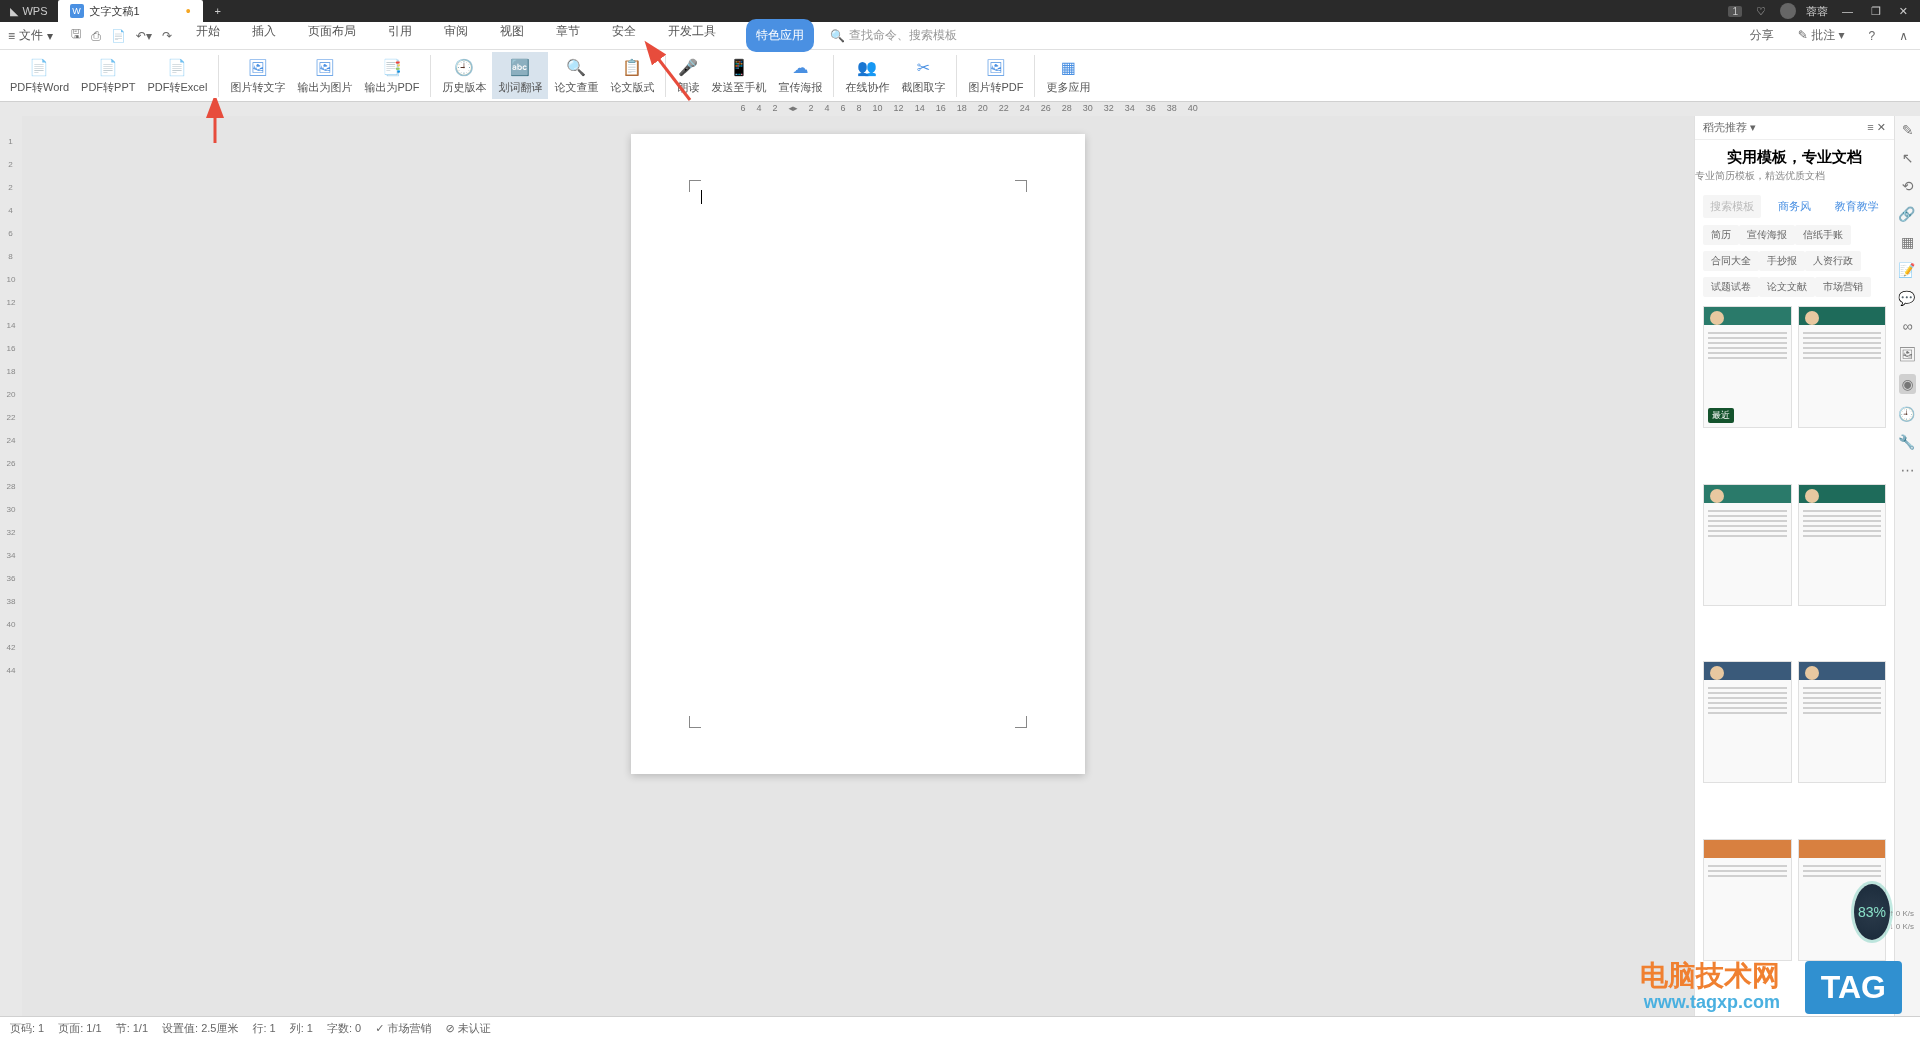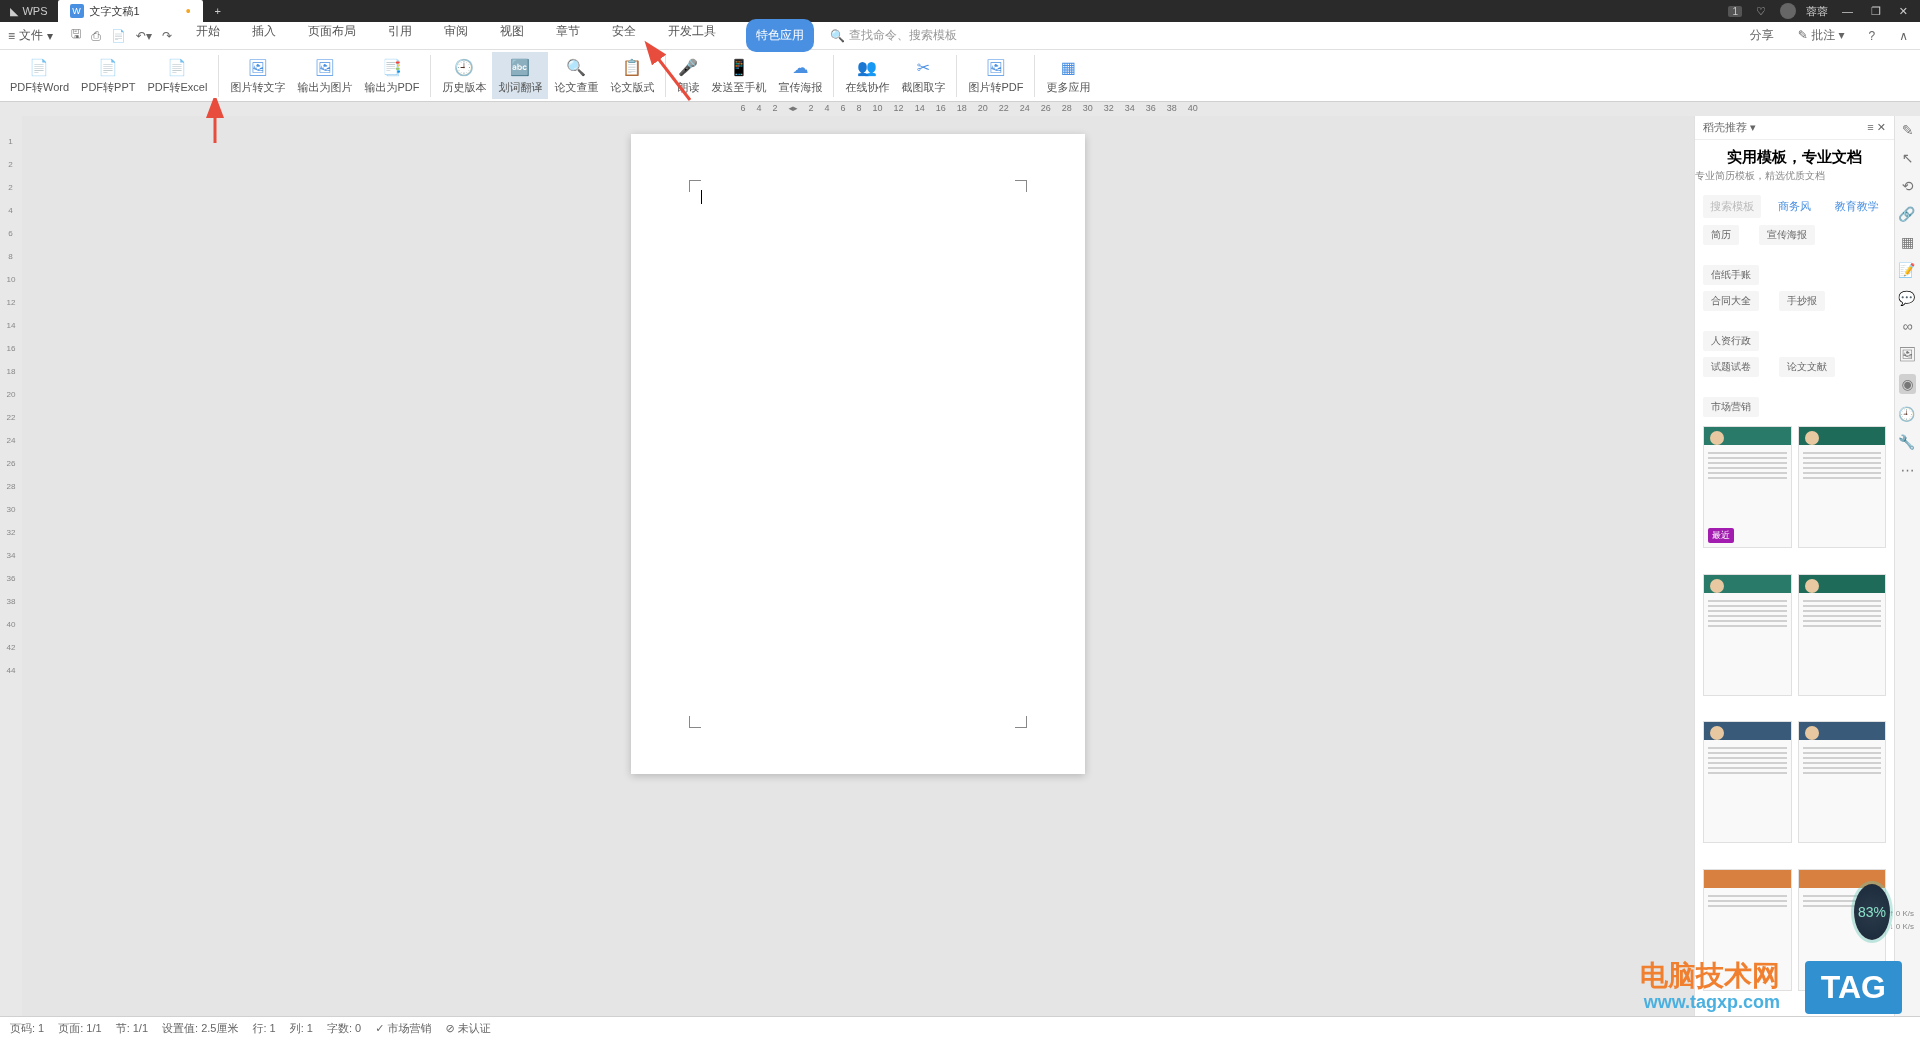"简历" .rightpanel .tagrow { gap: 20px -> 0 }
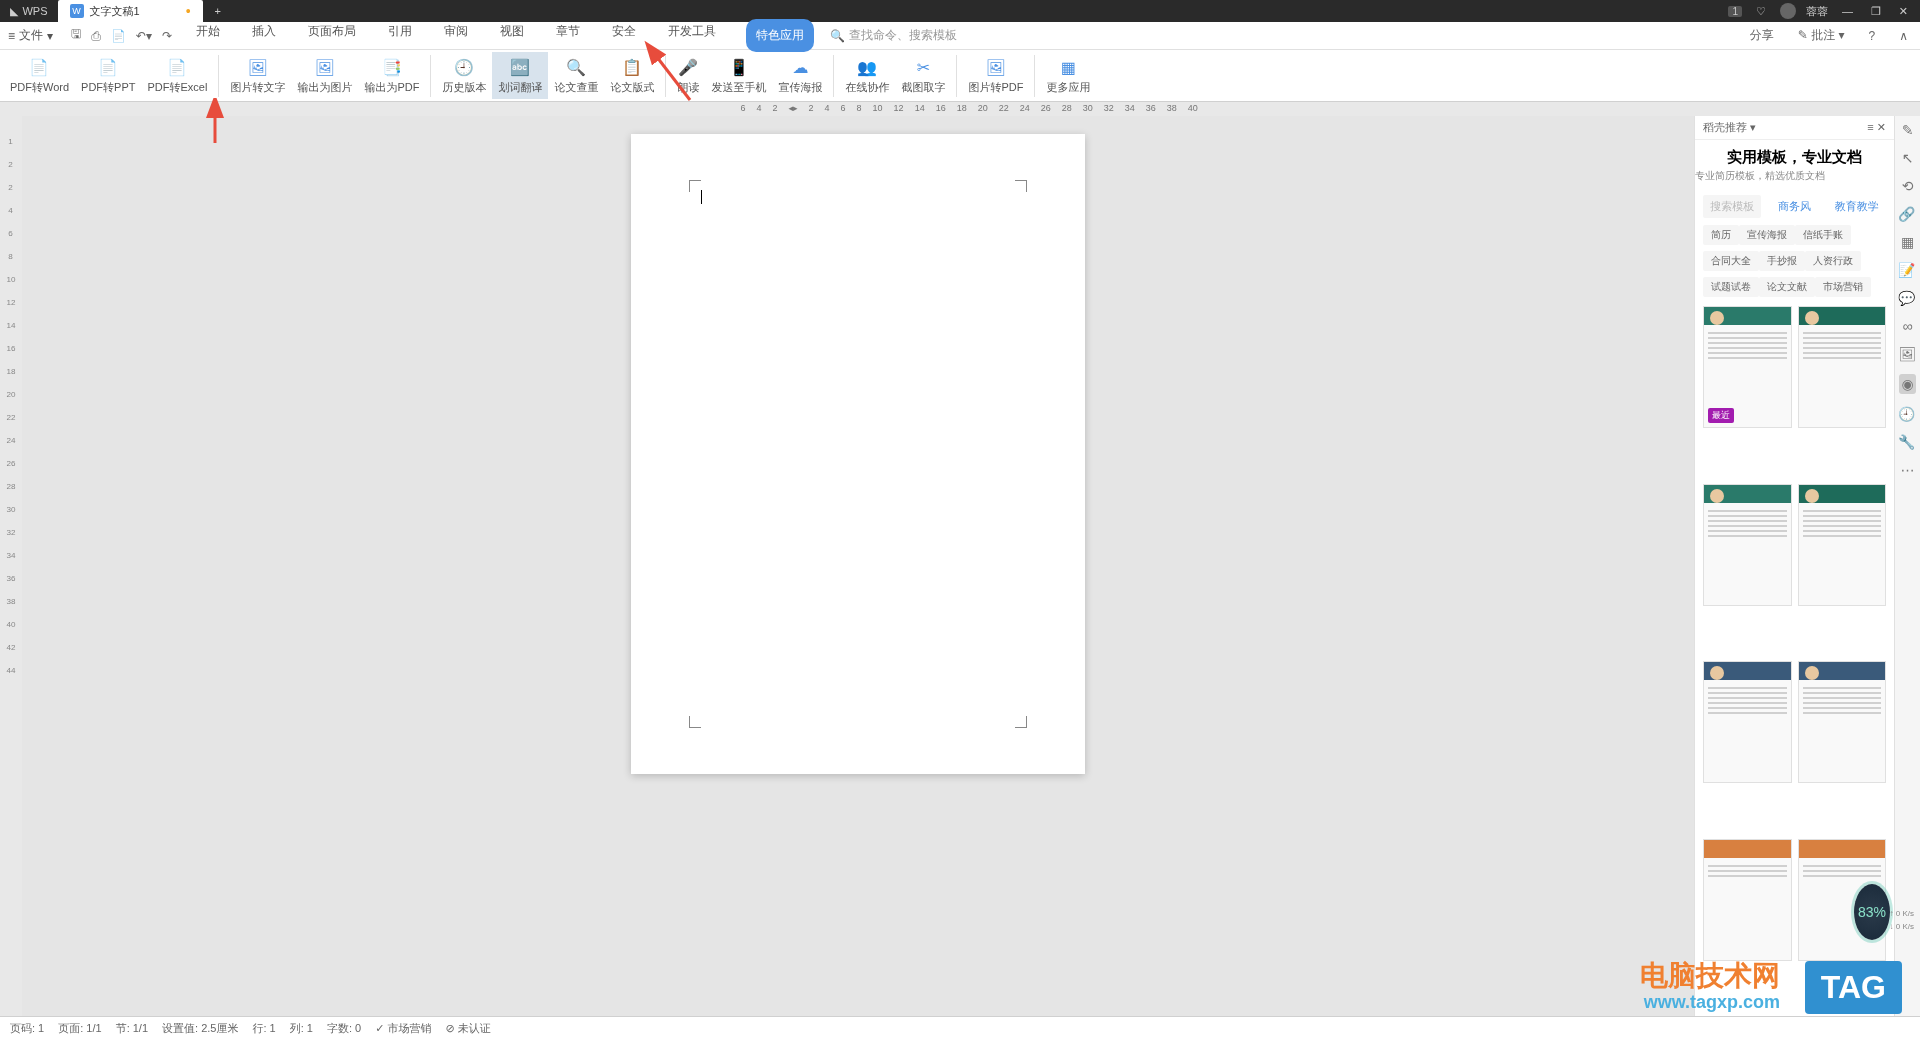"最近" .rightpanel .tmpl .badge-recent { background: #a21caf -> #14532d }
